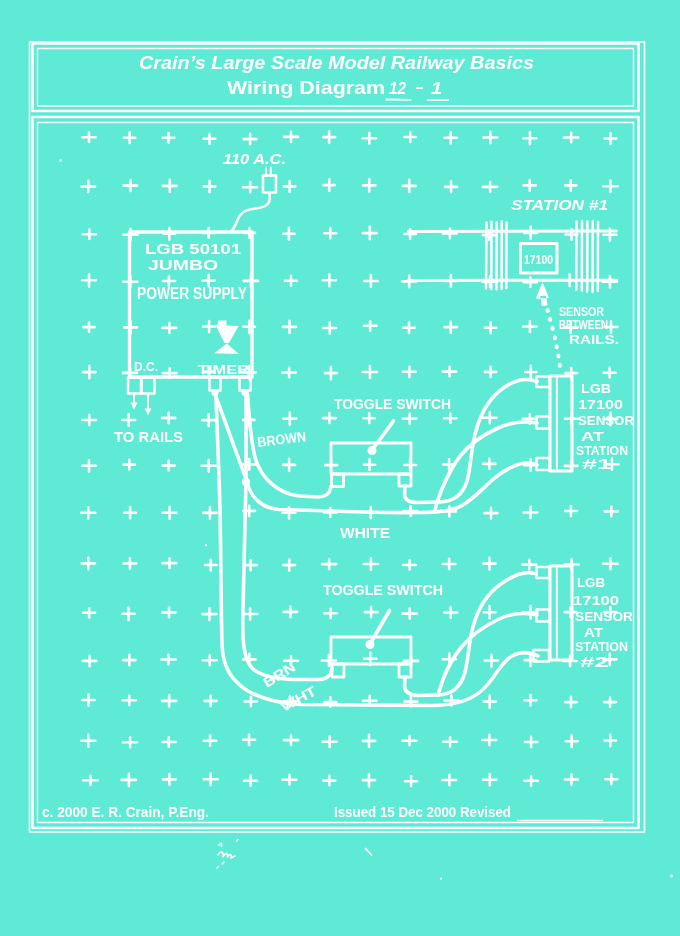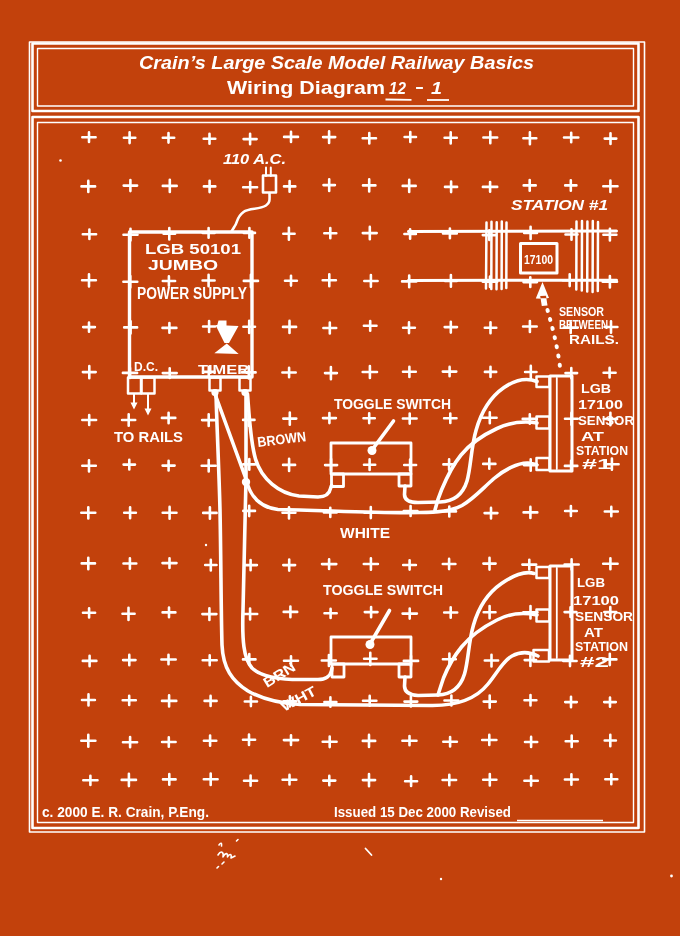"Crain’s Large Scale Model Railway" #page { background: #c2410c -> #5eead4 }
